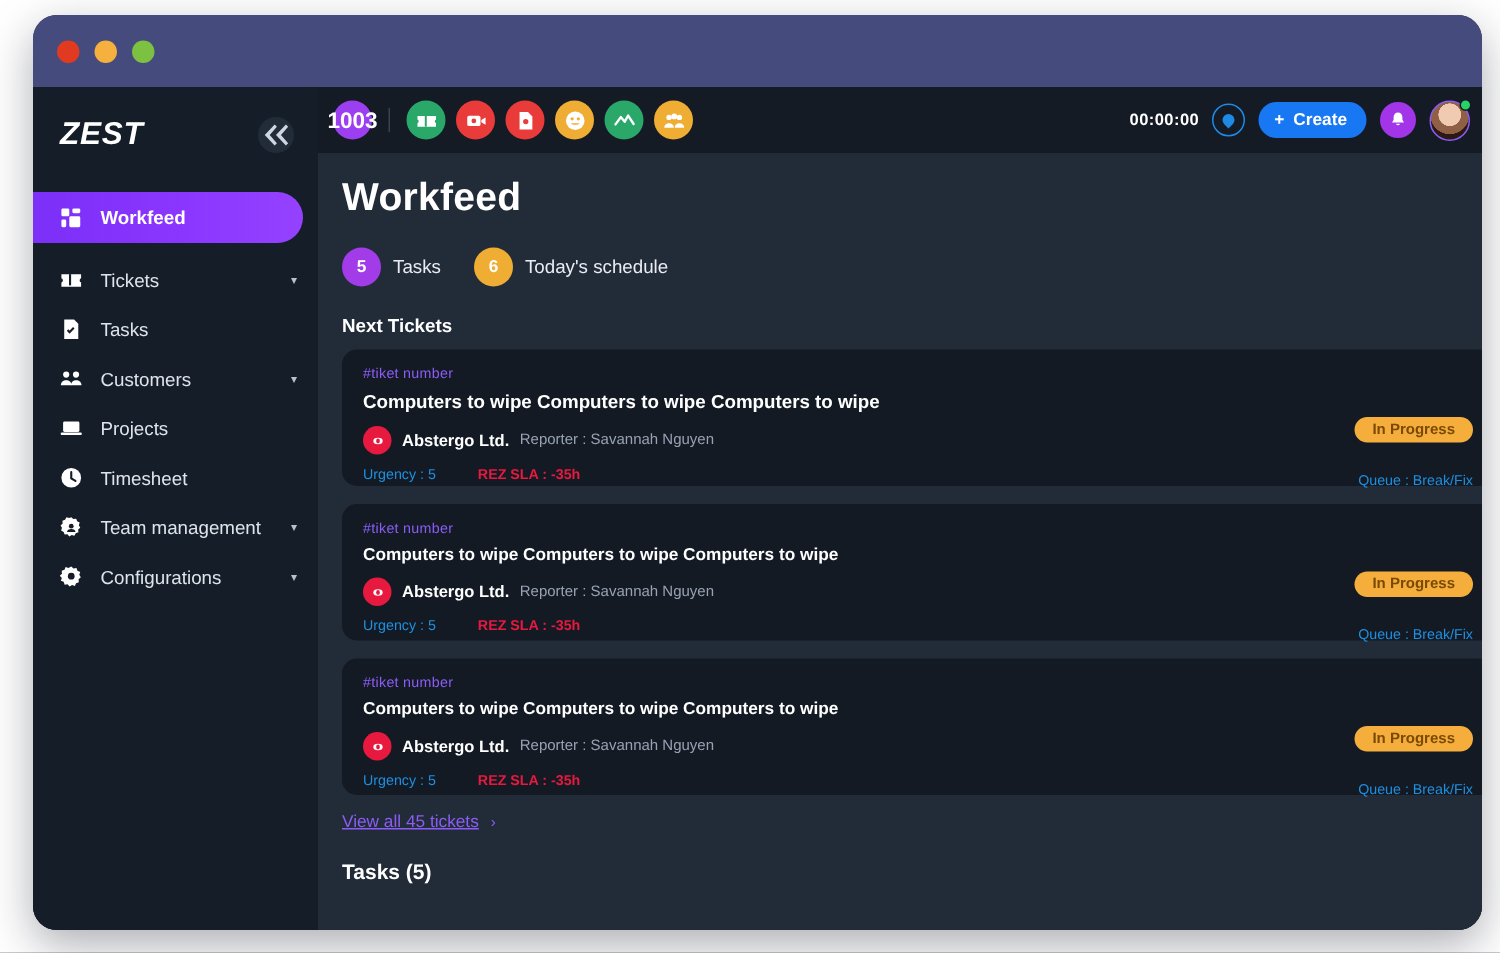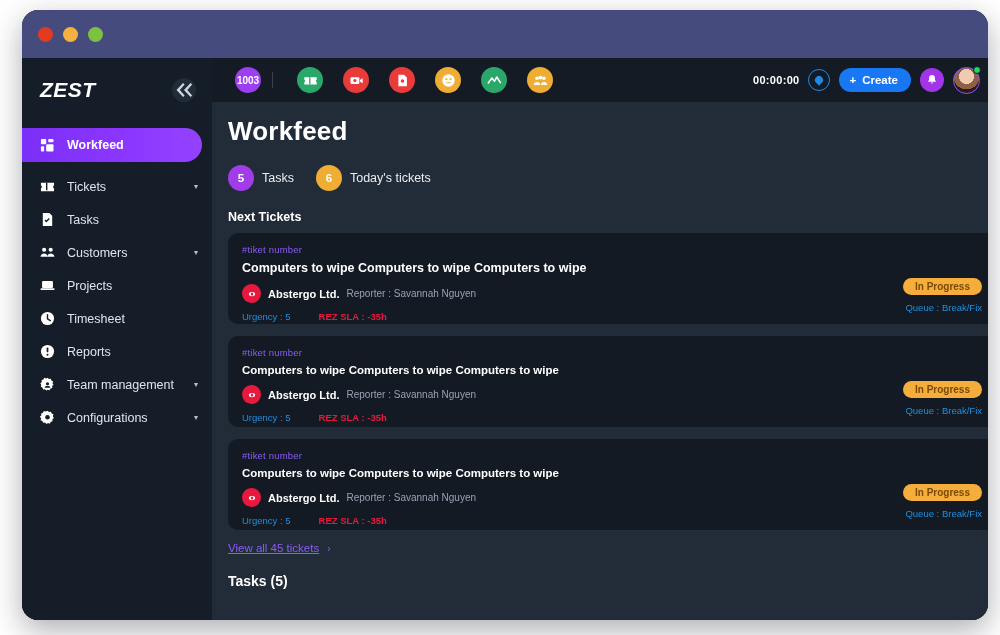"1003" .tchip { font-size: 10px -> 15px; margin-left: 13px -> none }
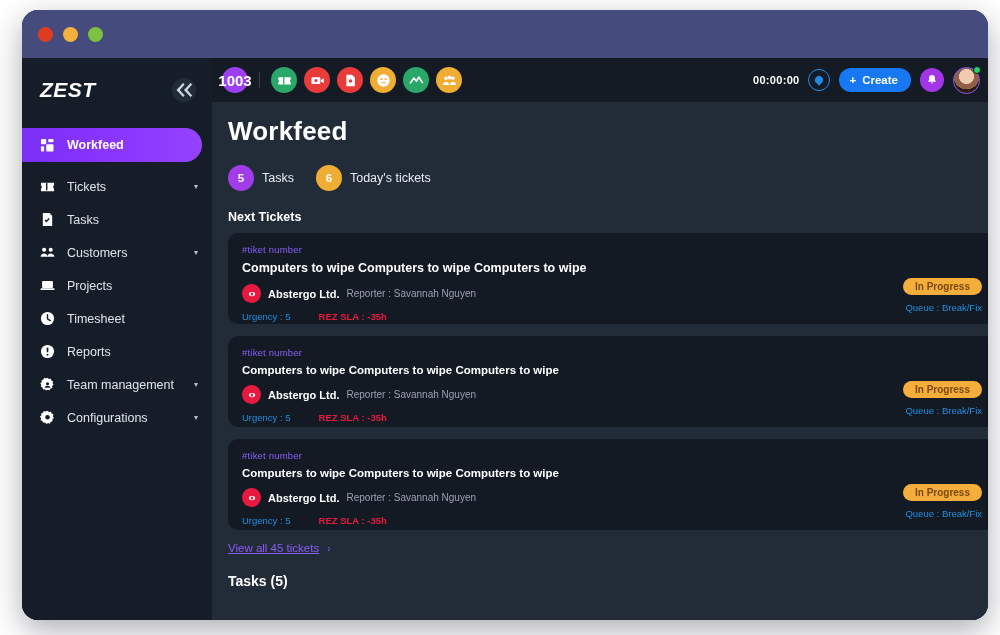"Today's tickets" div.stat-label { text: tickets -> schedule }
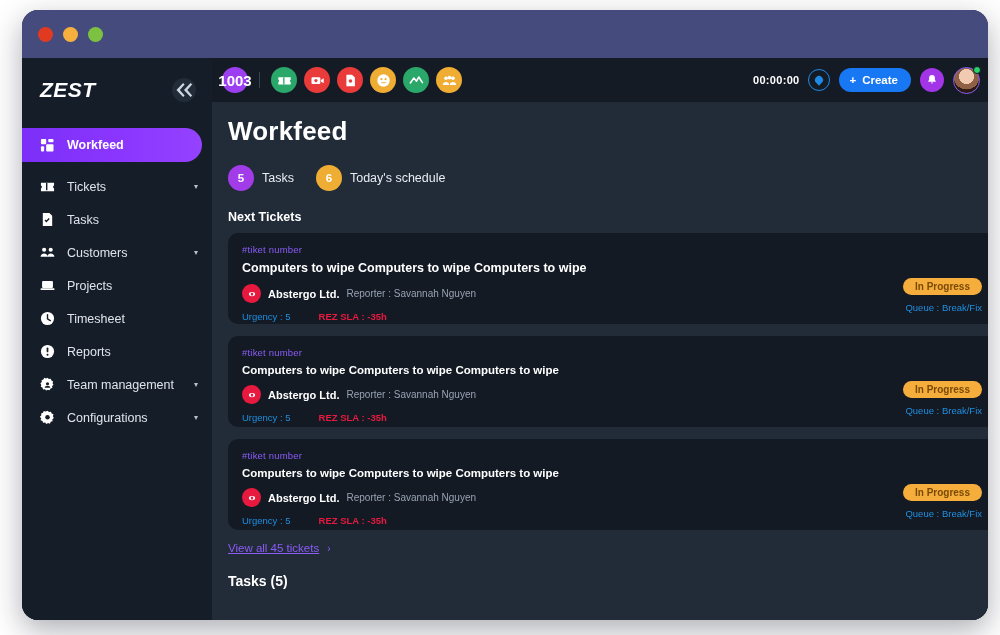"Queue : Break/Fix" .card .queue { top: 69px -> 82px }
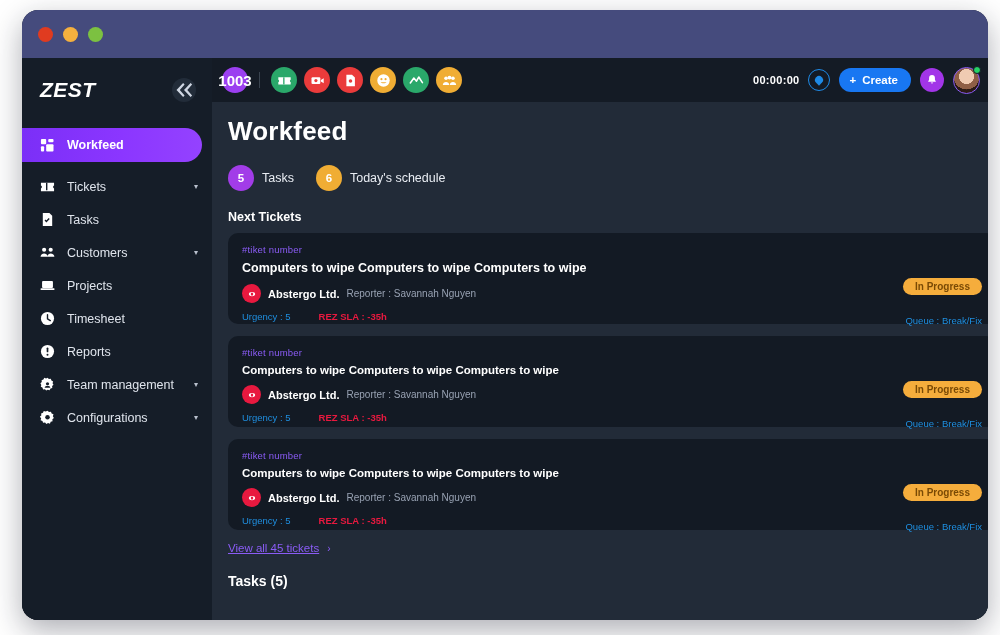"Reports" div.nav-item { html: <div> <span> <svg> <circle></circle> <rect></rect> <circle></circle> </svg> </span> <span>Reports</span> <span></span> </div> -> none }
